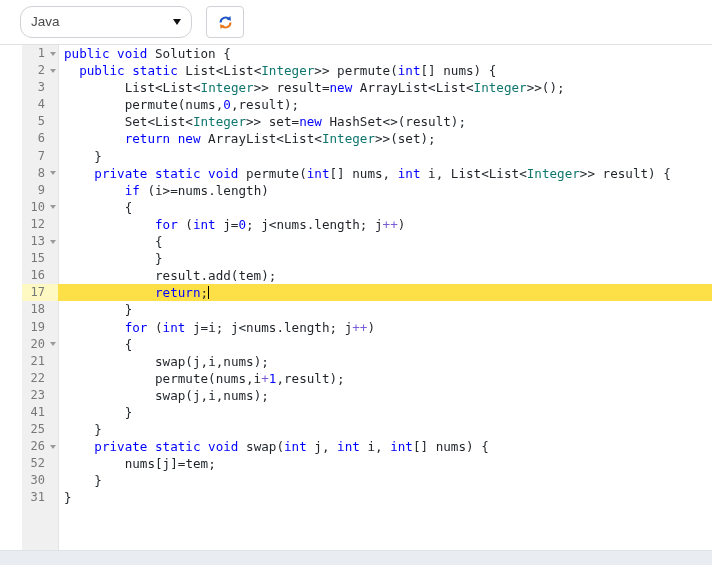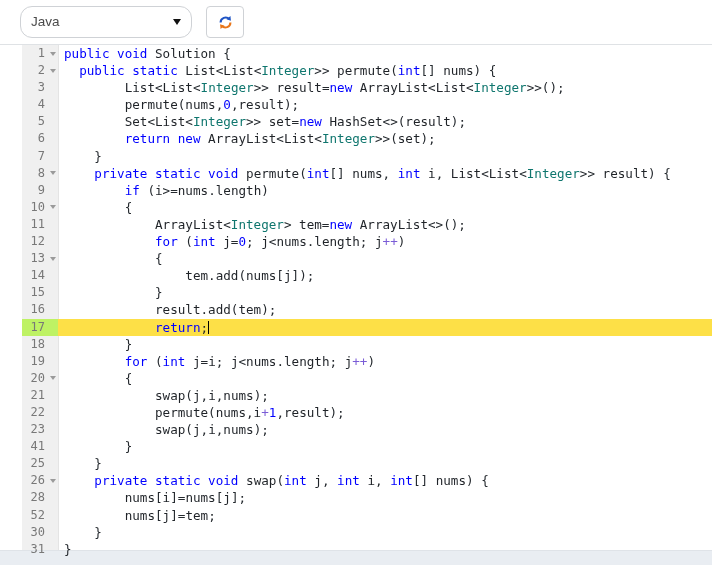"11" div.code-row { html: <div><div>11</div><div> <span>ArrayList</span>&lt;<span>Integer</span>&gt; <span>tem</span>=<span>new</span> <span>ArrayList</span>&lt;&gt;();</div></div> -> none }
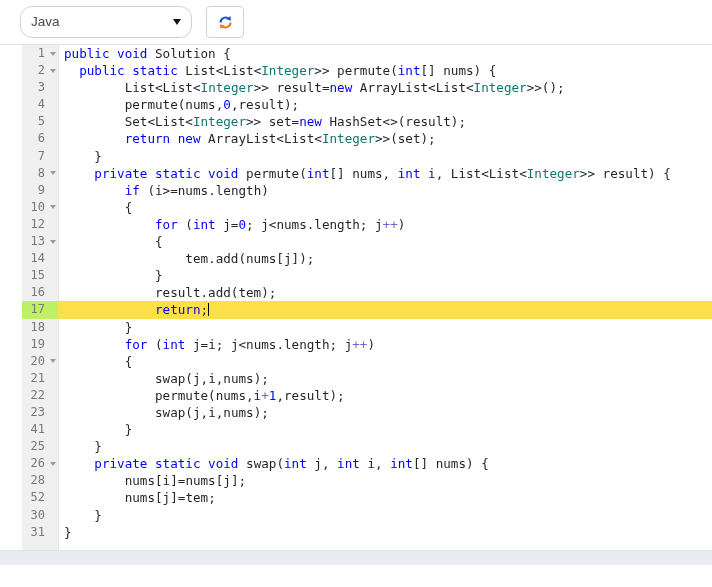"14" div.code-row { html: <div><div>14</div><div> <span>tem</span>.<span>add</span>(<span>nums</span>[<span>j</span>]);</div></div> -> none }
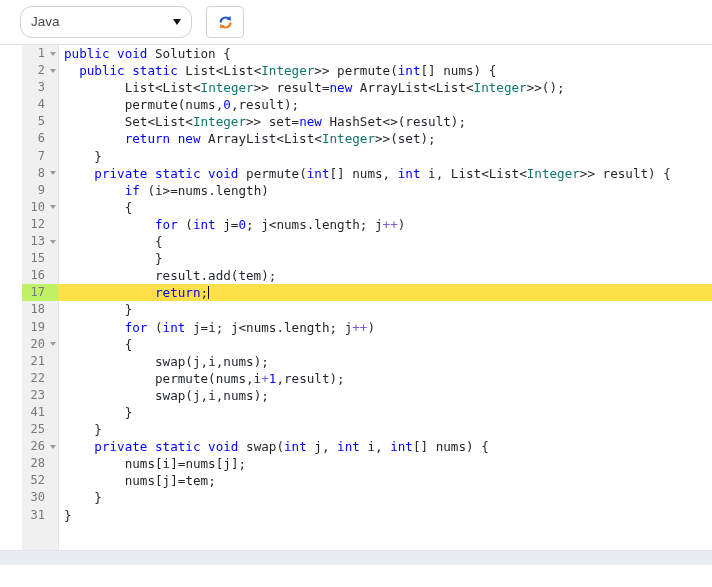"17" .code-row.active .gutter-num { background: #bef264 -> #fef9c3 }
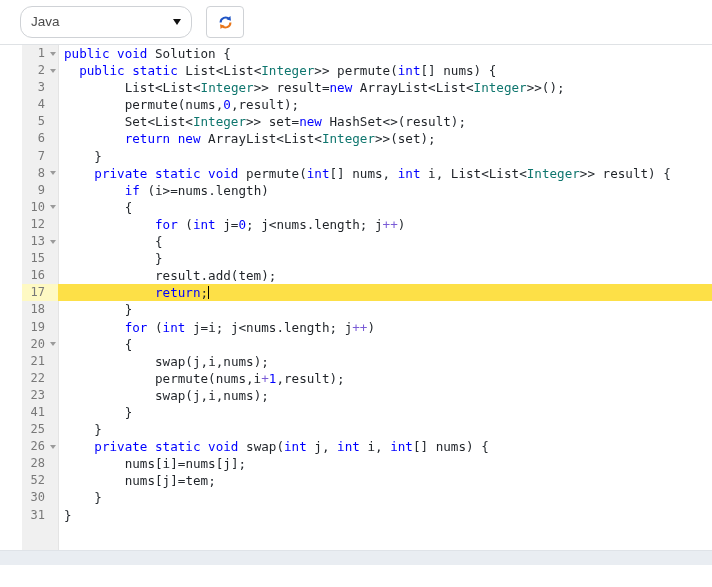"28" div.code-row { html: <div><div>28</div><div> <span>nums</span>[<span>i</span>]=<span>nums</span>[<span>j</span>];</div></div> -> none }
